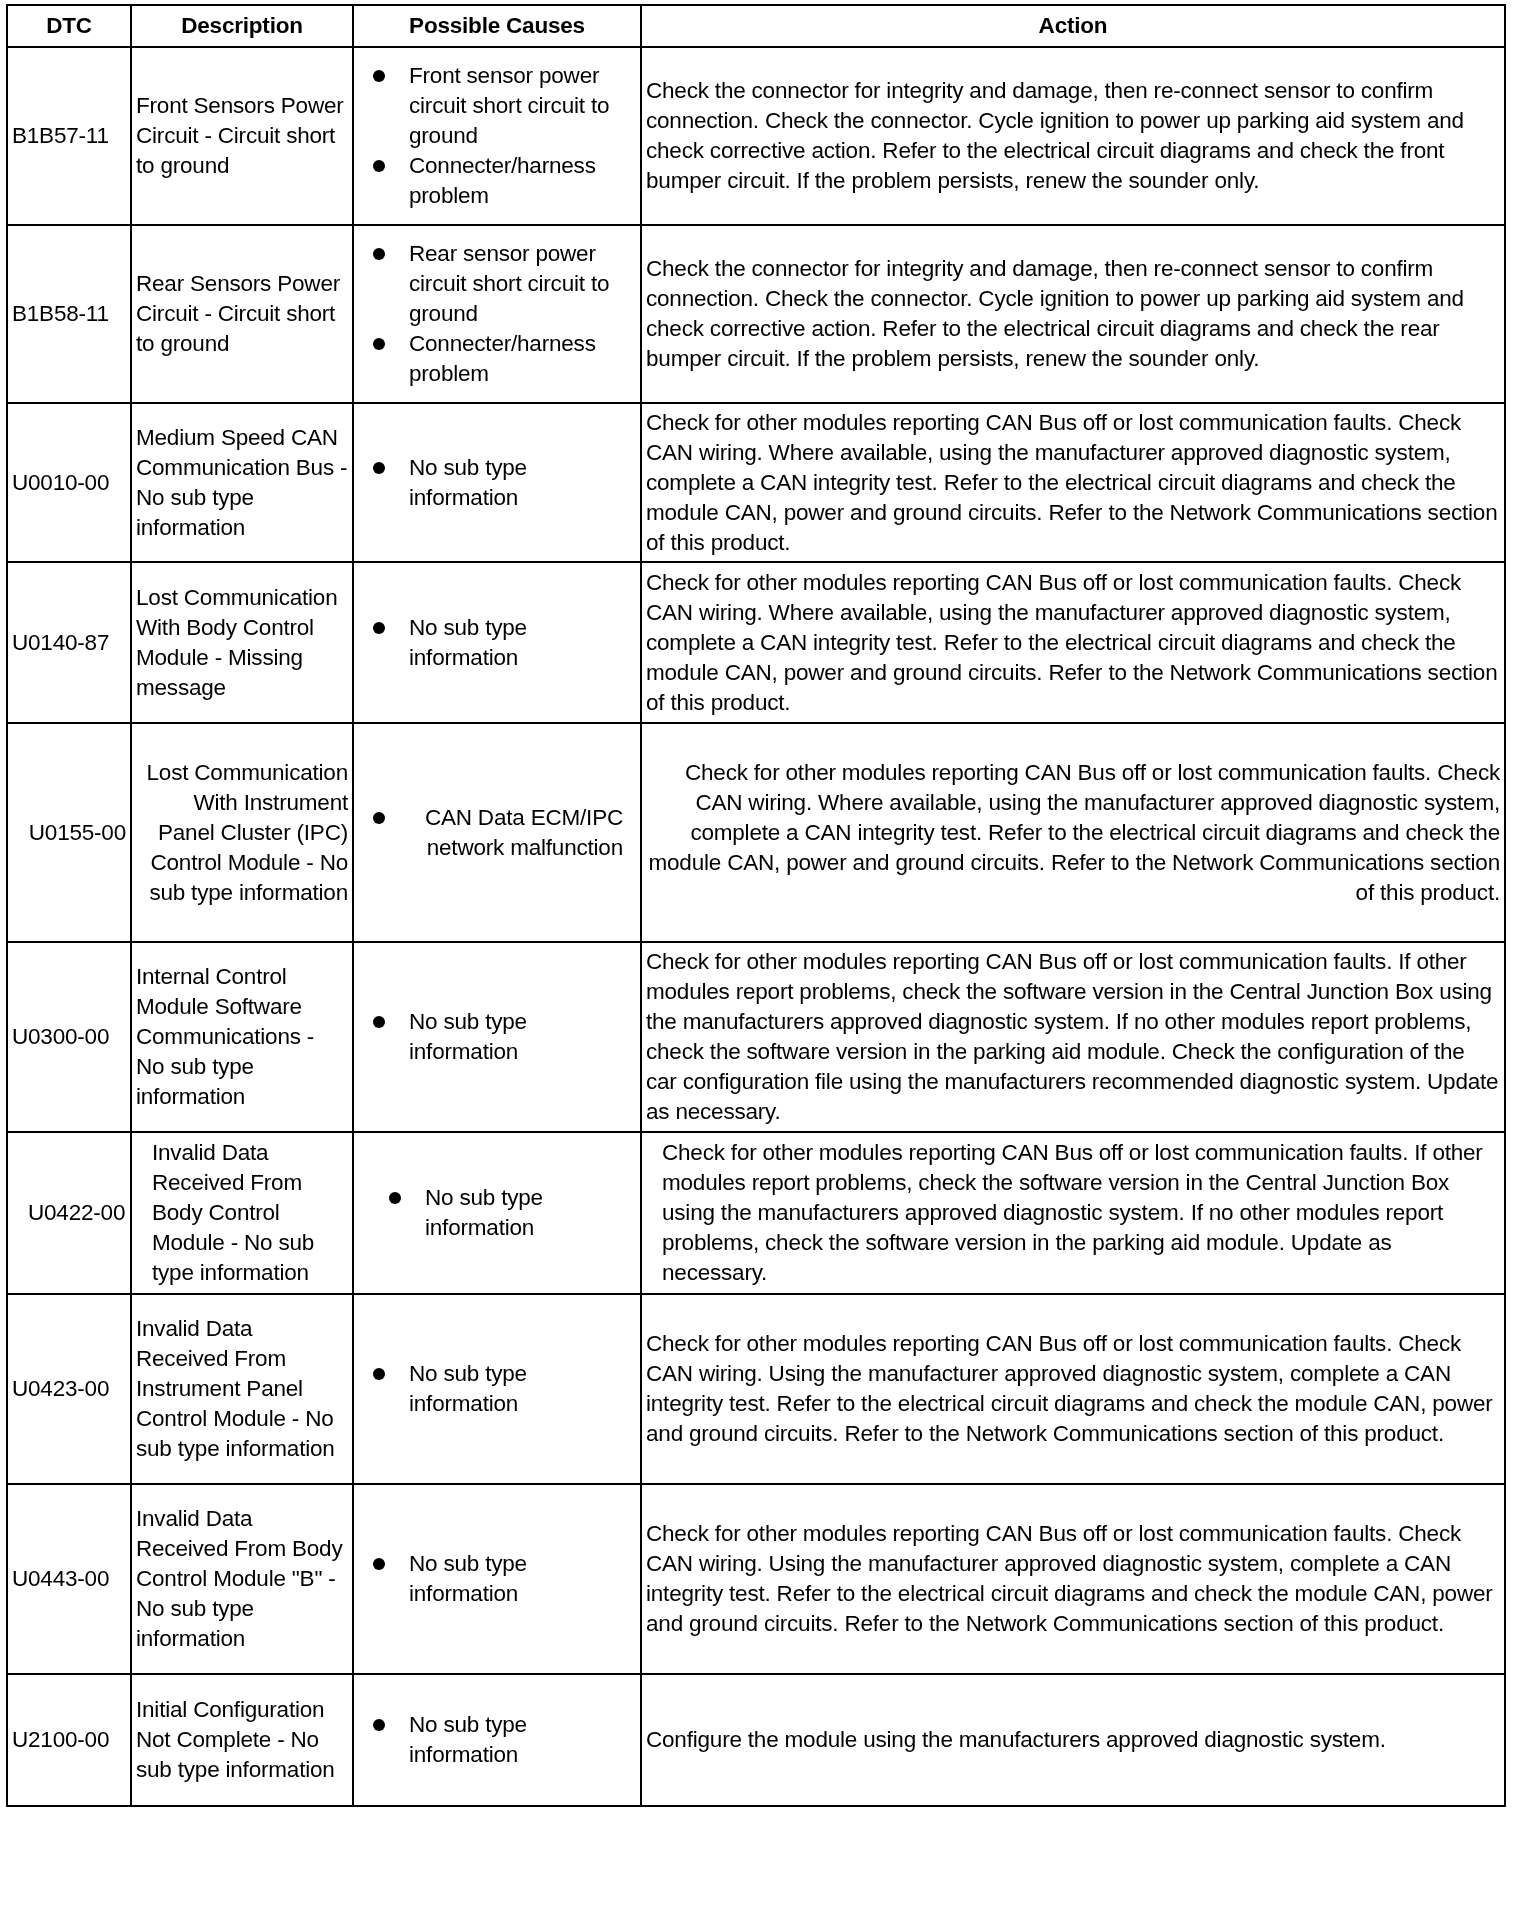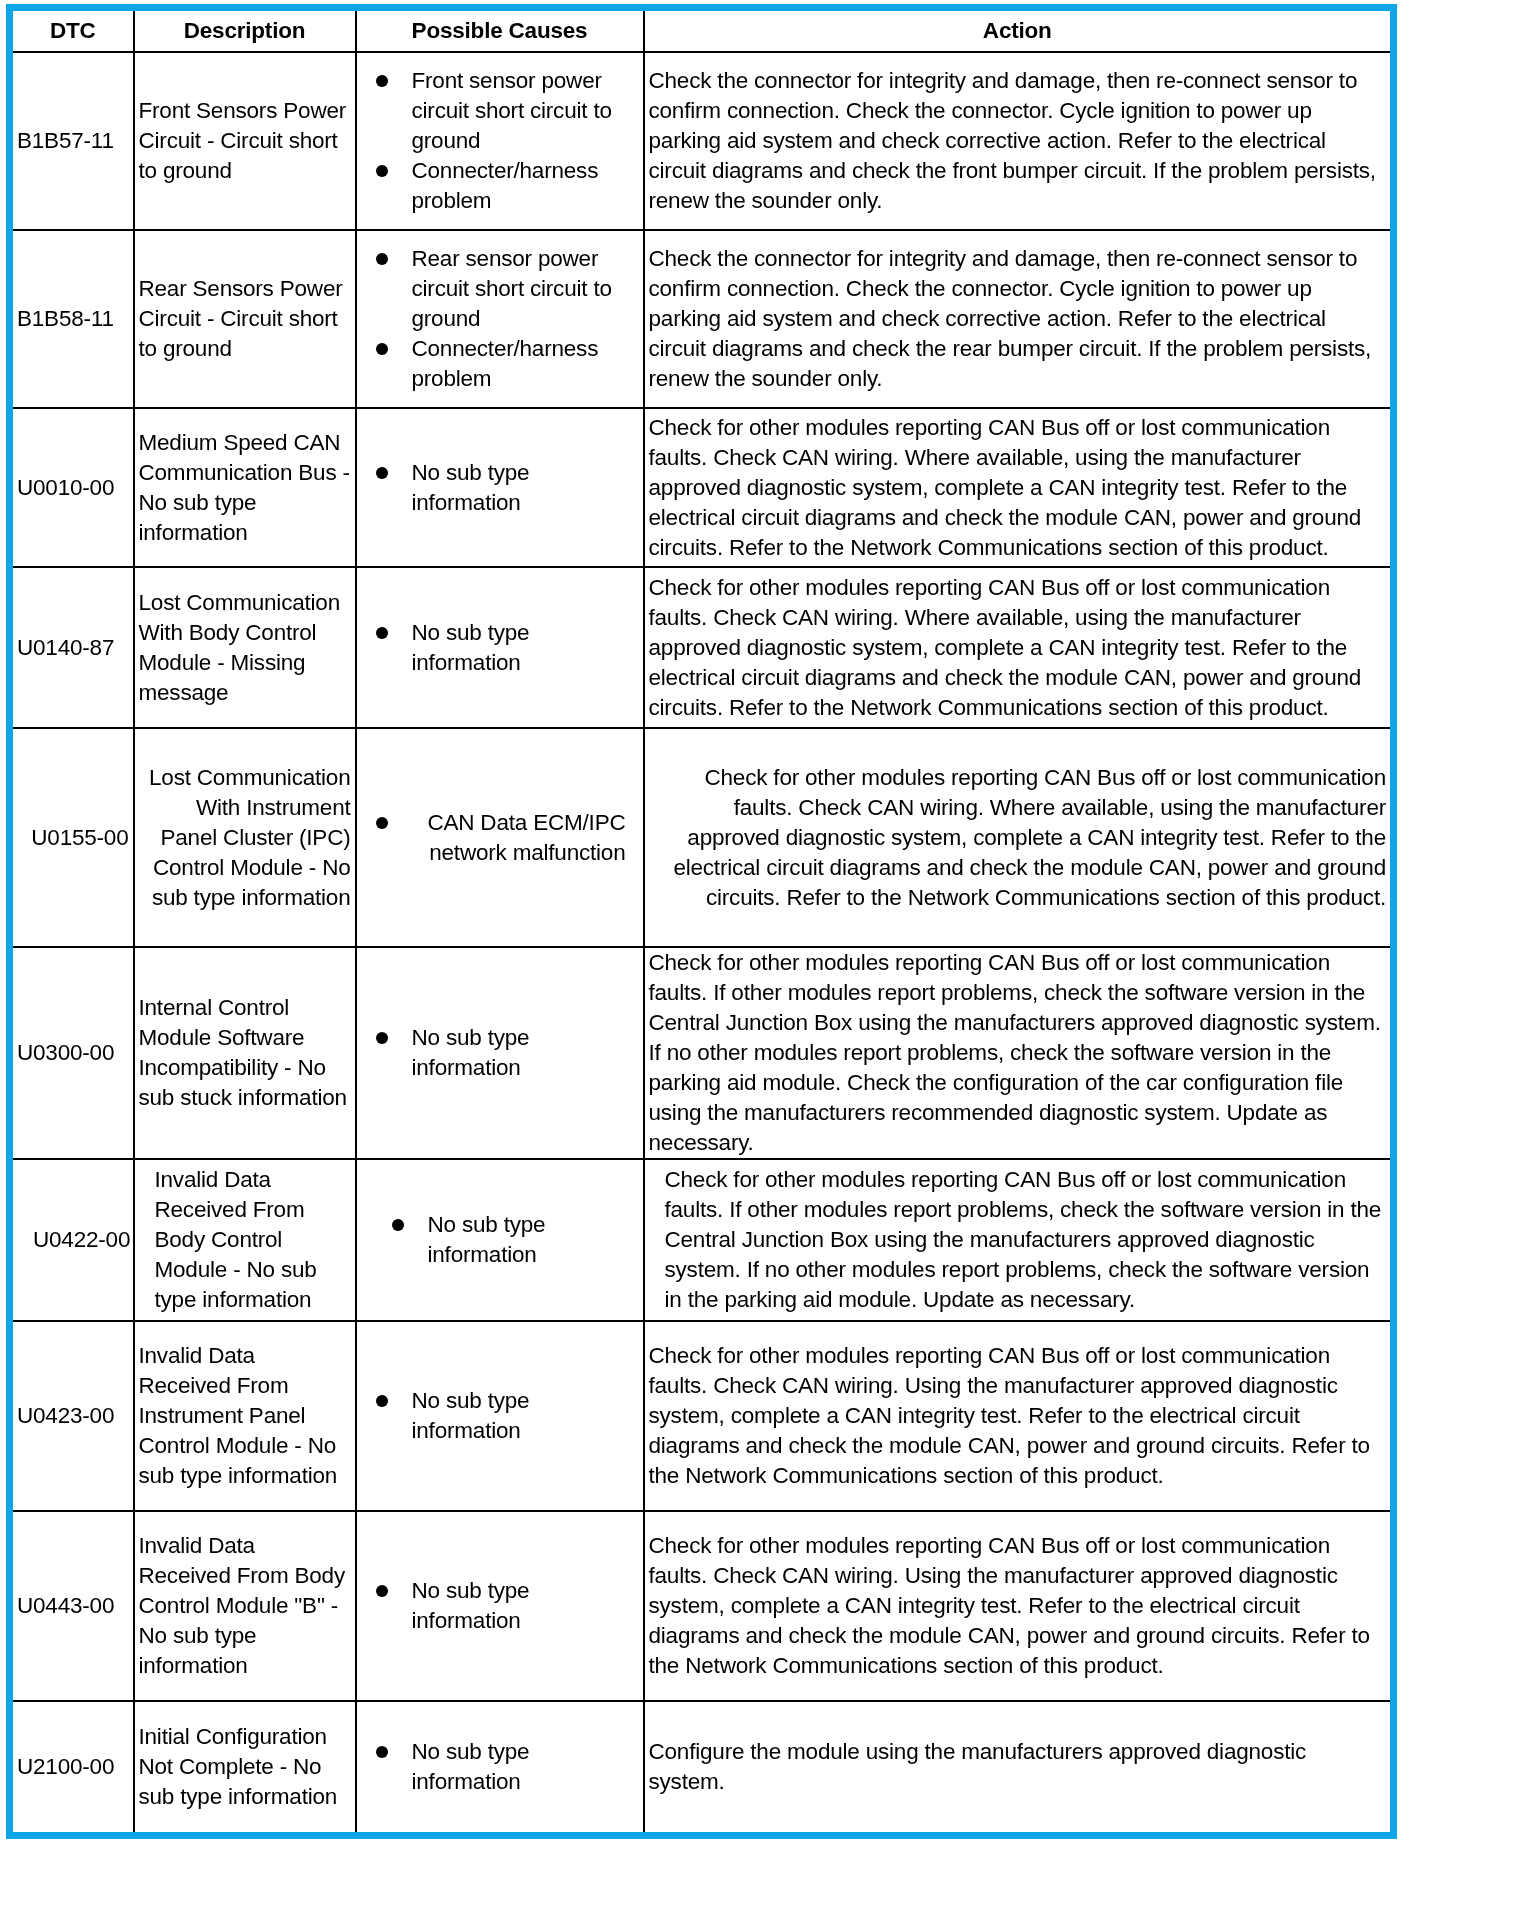"DTC" table.dtc { border: 7px solid #0ea5e9 -> 2px solid #0ea5e9; width: 1391px -> 1500px }
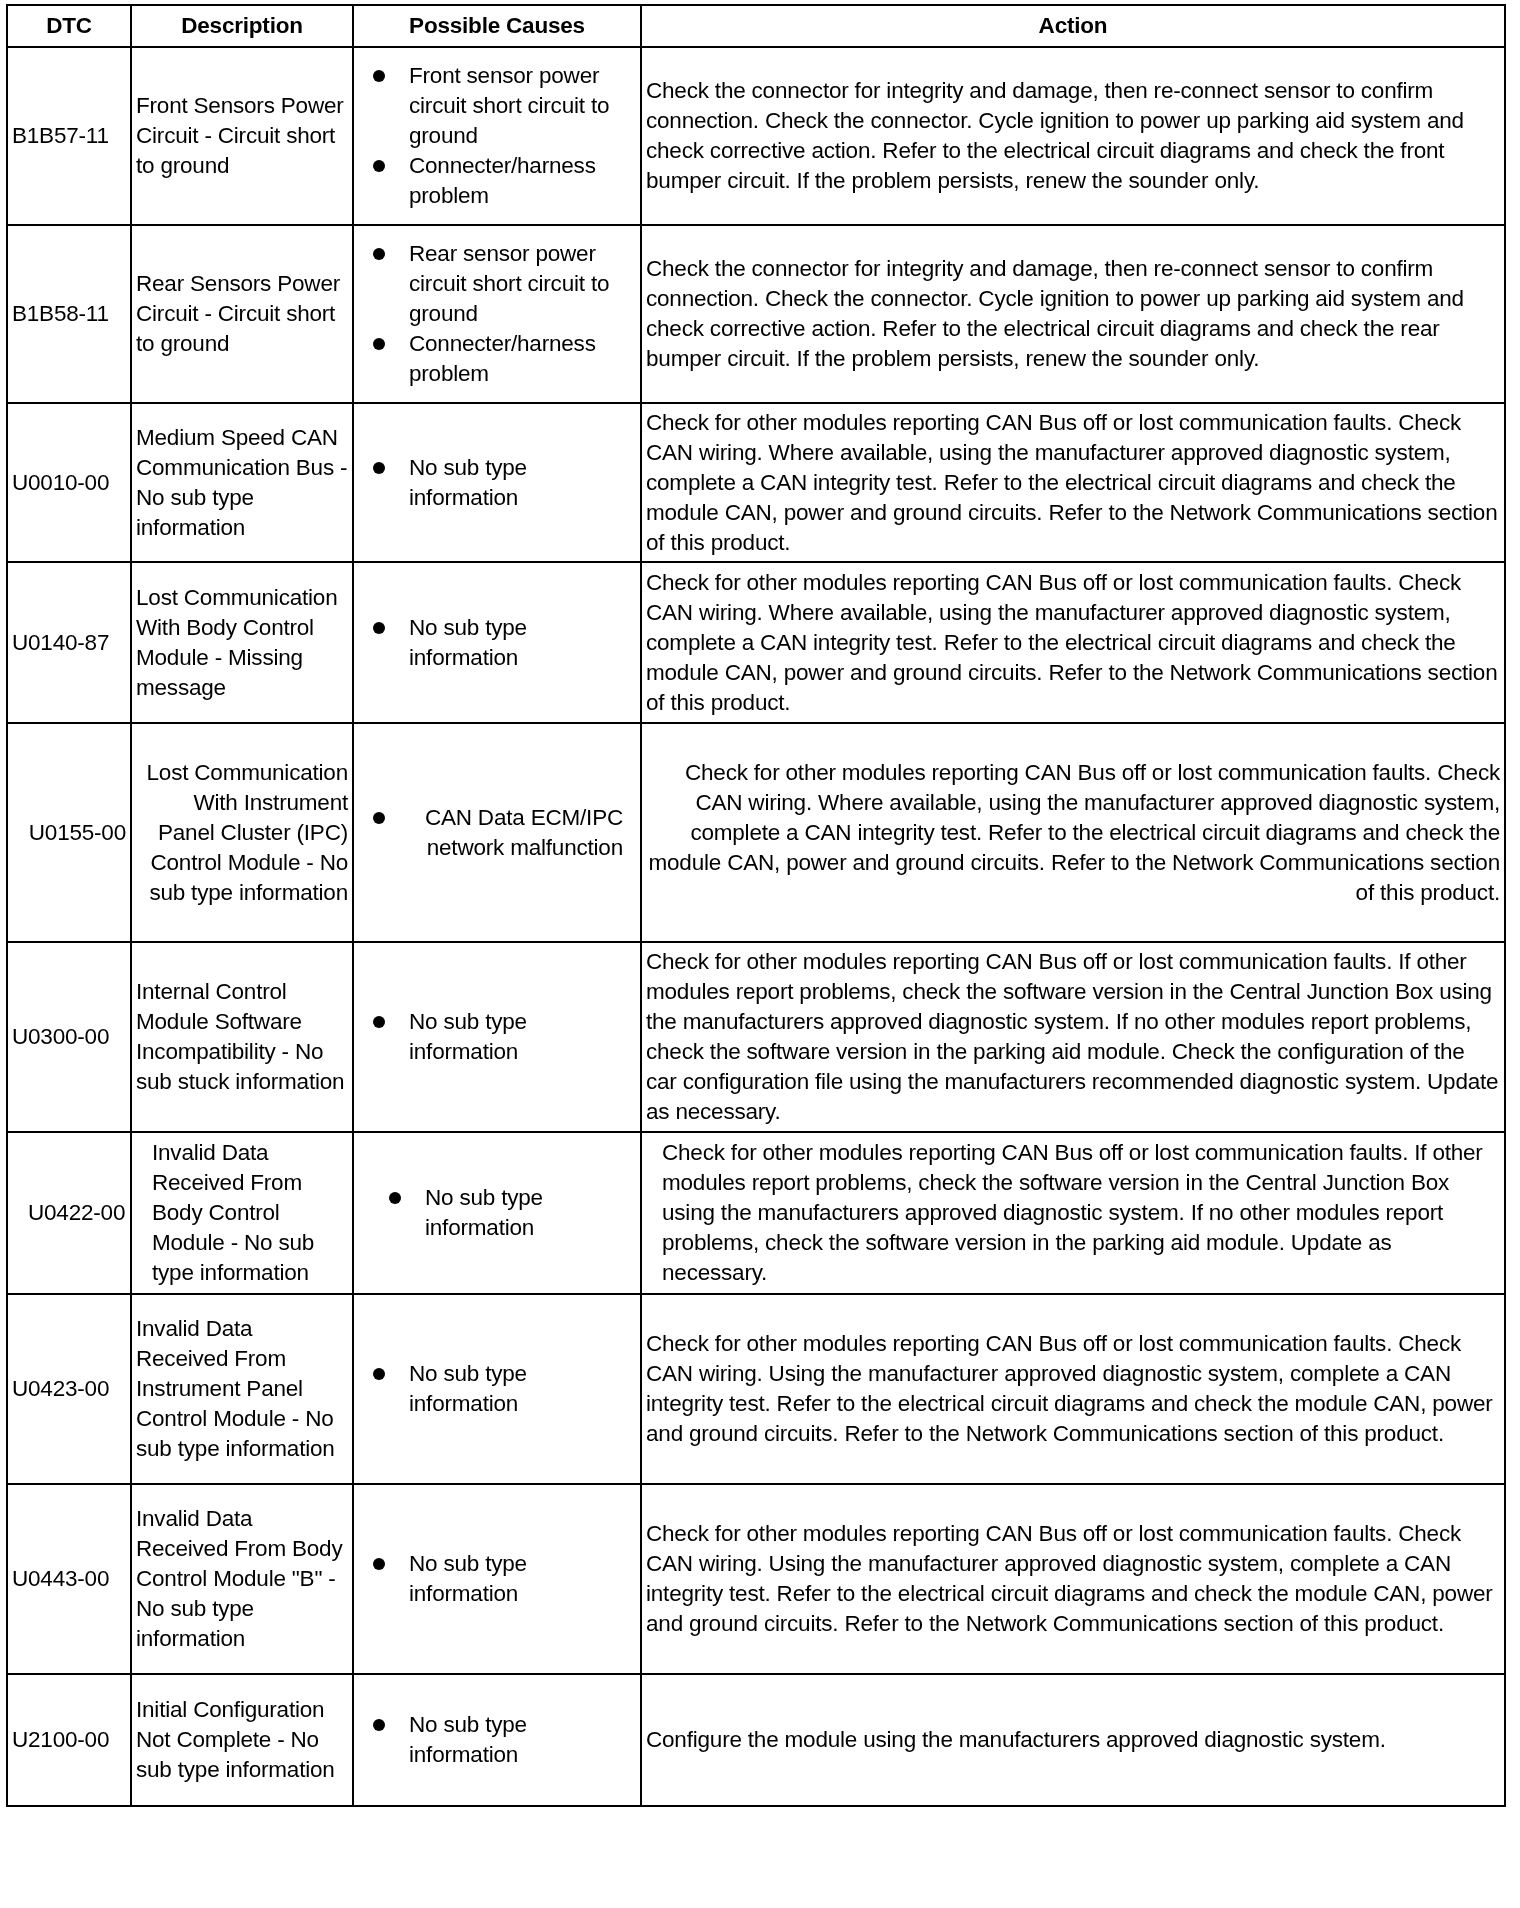"Internal Control Module Software" td.desc { text: Incompatibility - No sub stuck -> Communications - No sub type }
